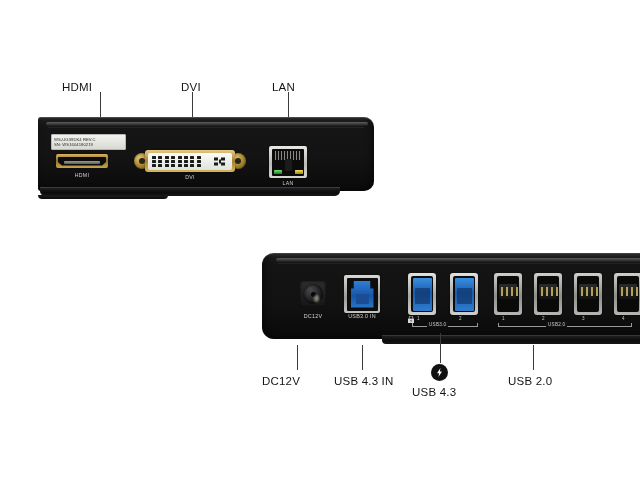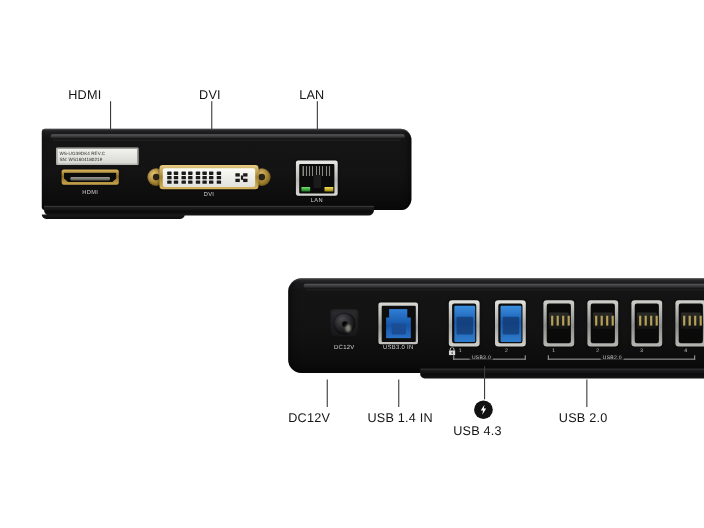"USB 1.4 IN" div.callout { text: 1.4 -> 4.3 }
